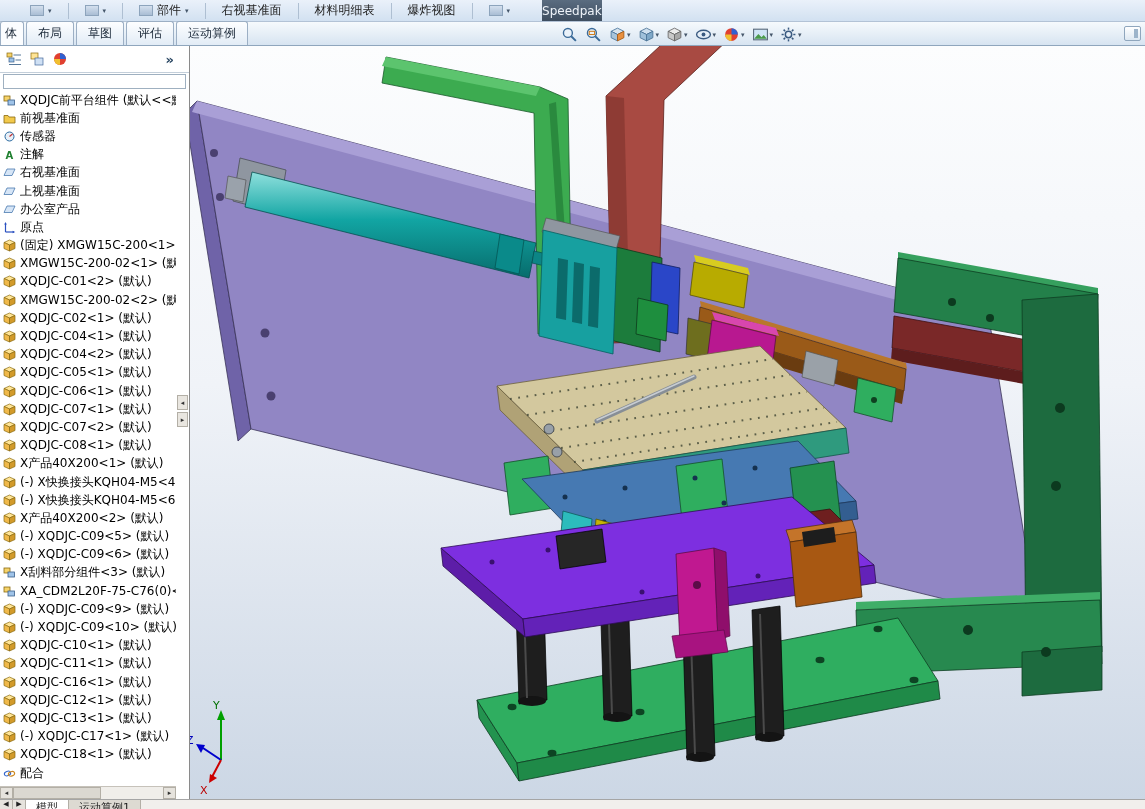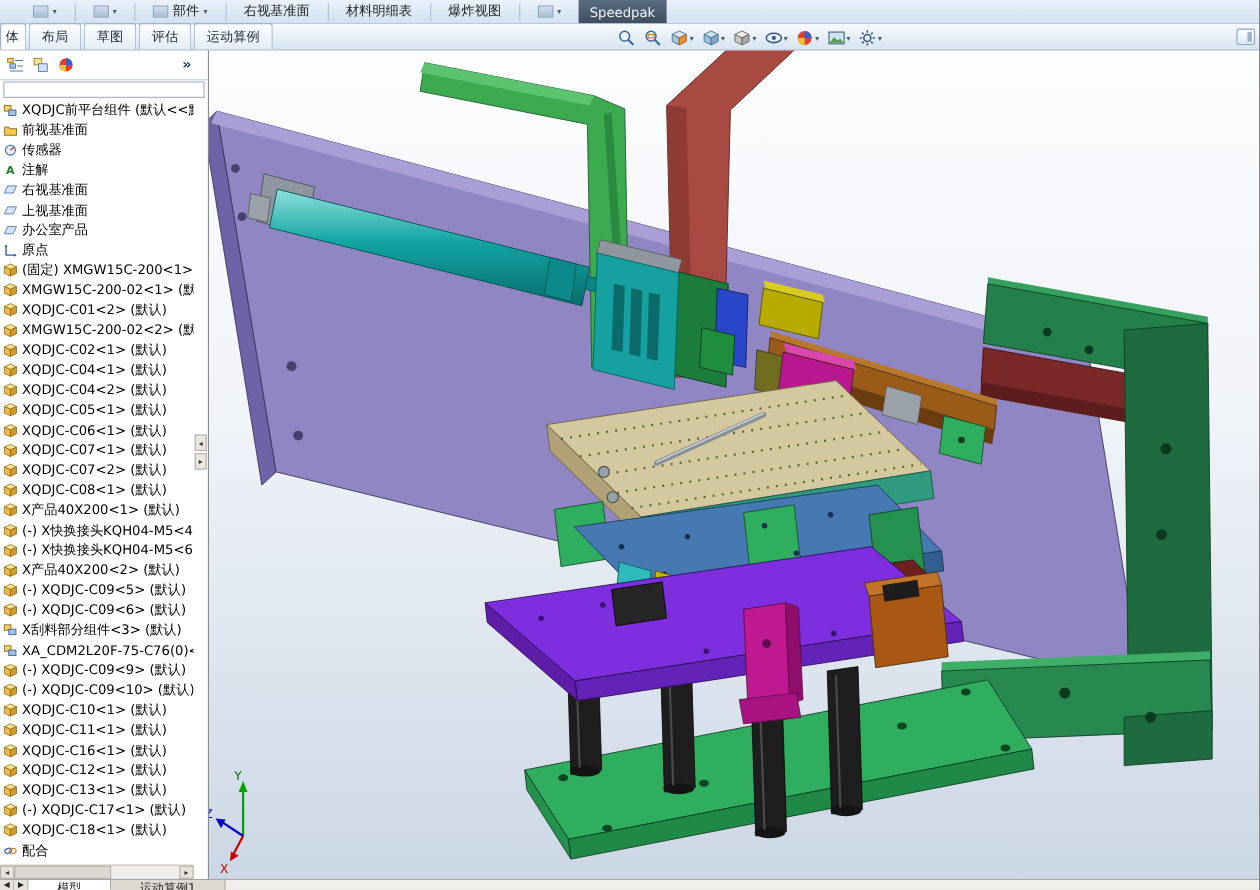"Speedpak" .rfrag.dark { margin-left: none -> 16px; padding: 0 10px -> 0 0 }
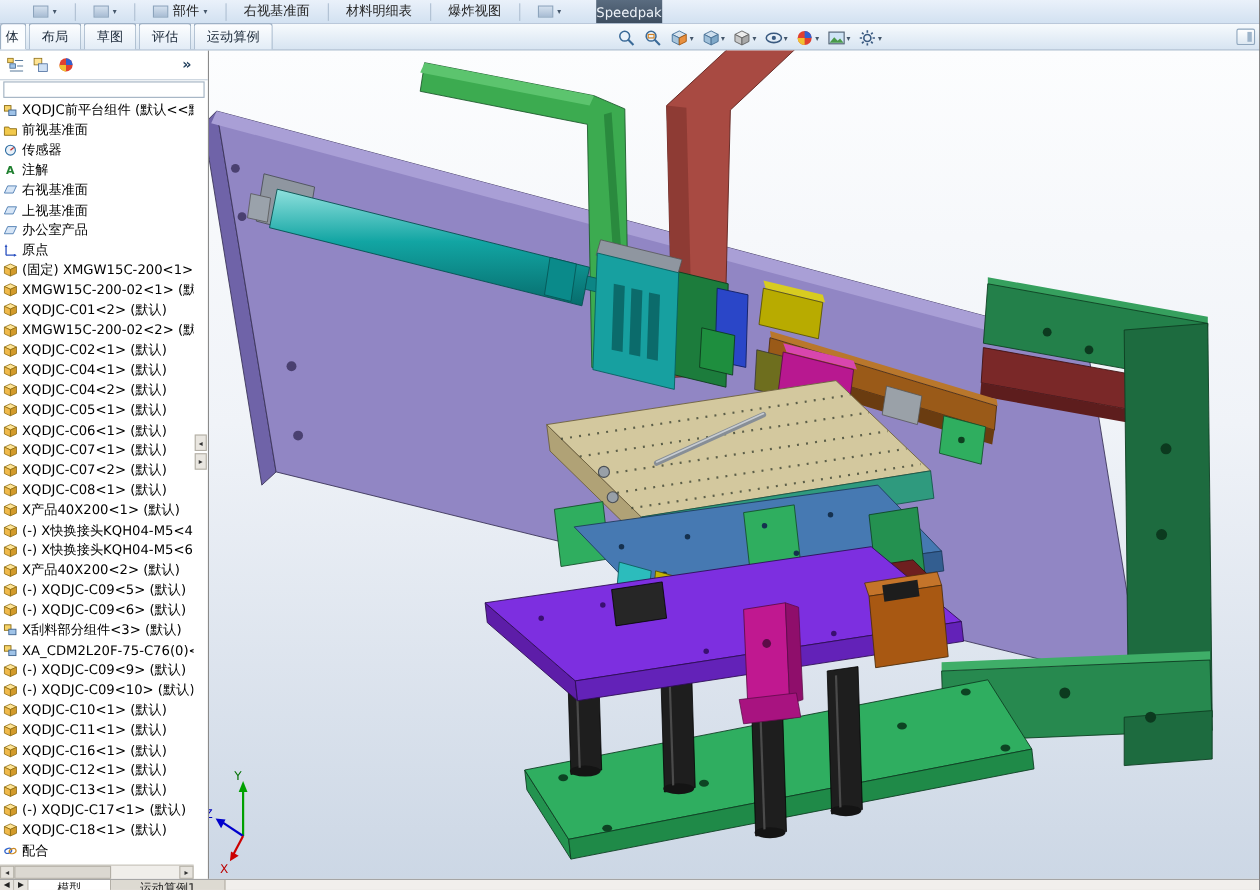"模型" .btab { padding: 0 26px -> 0 10px }
